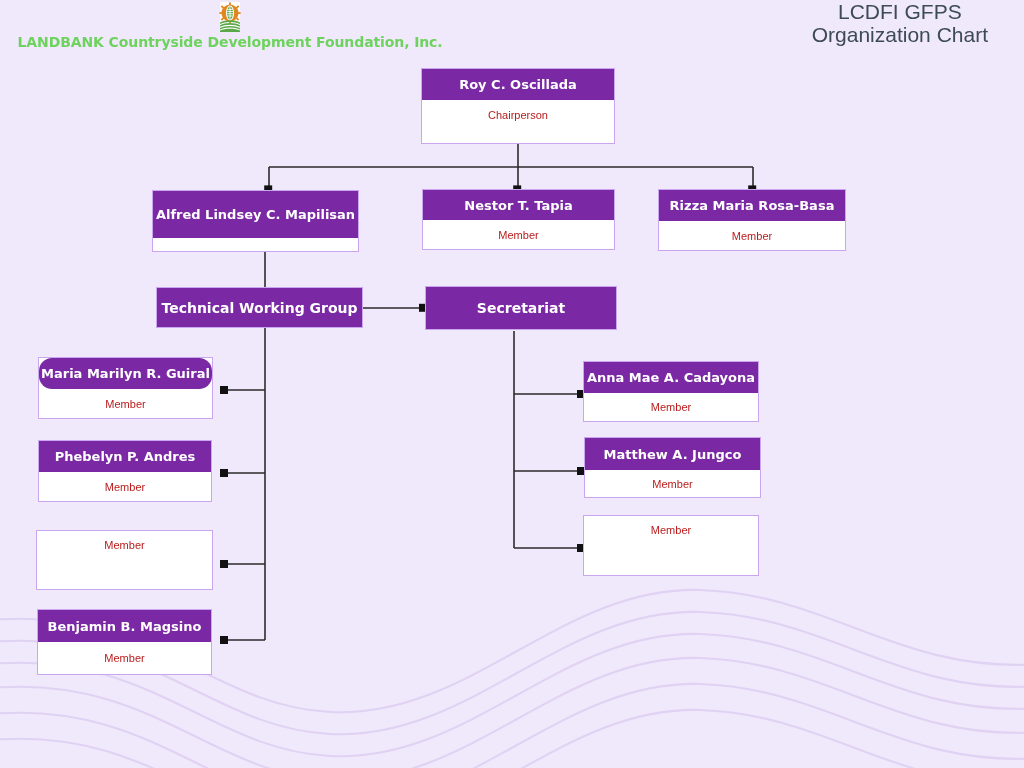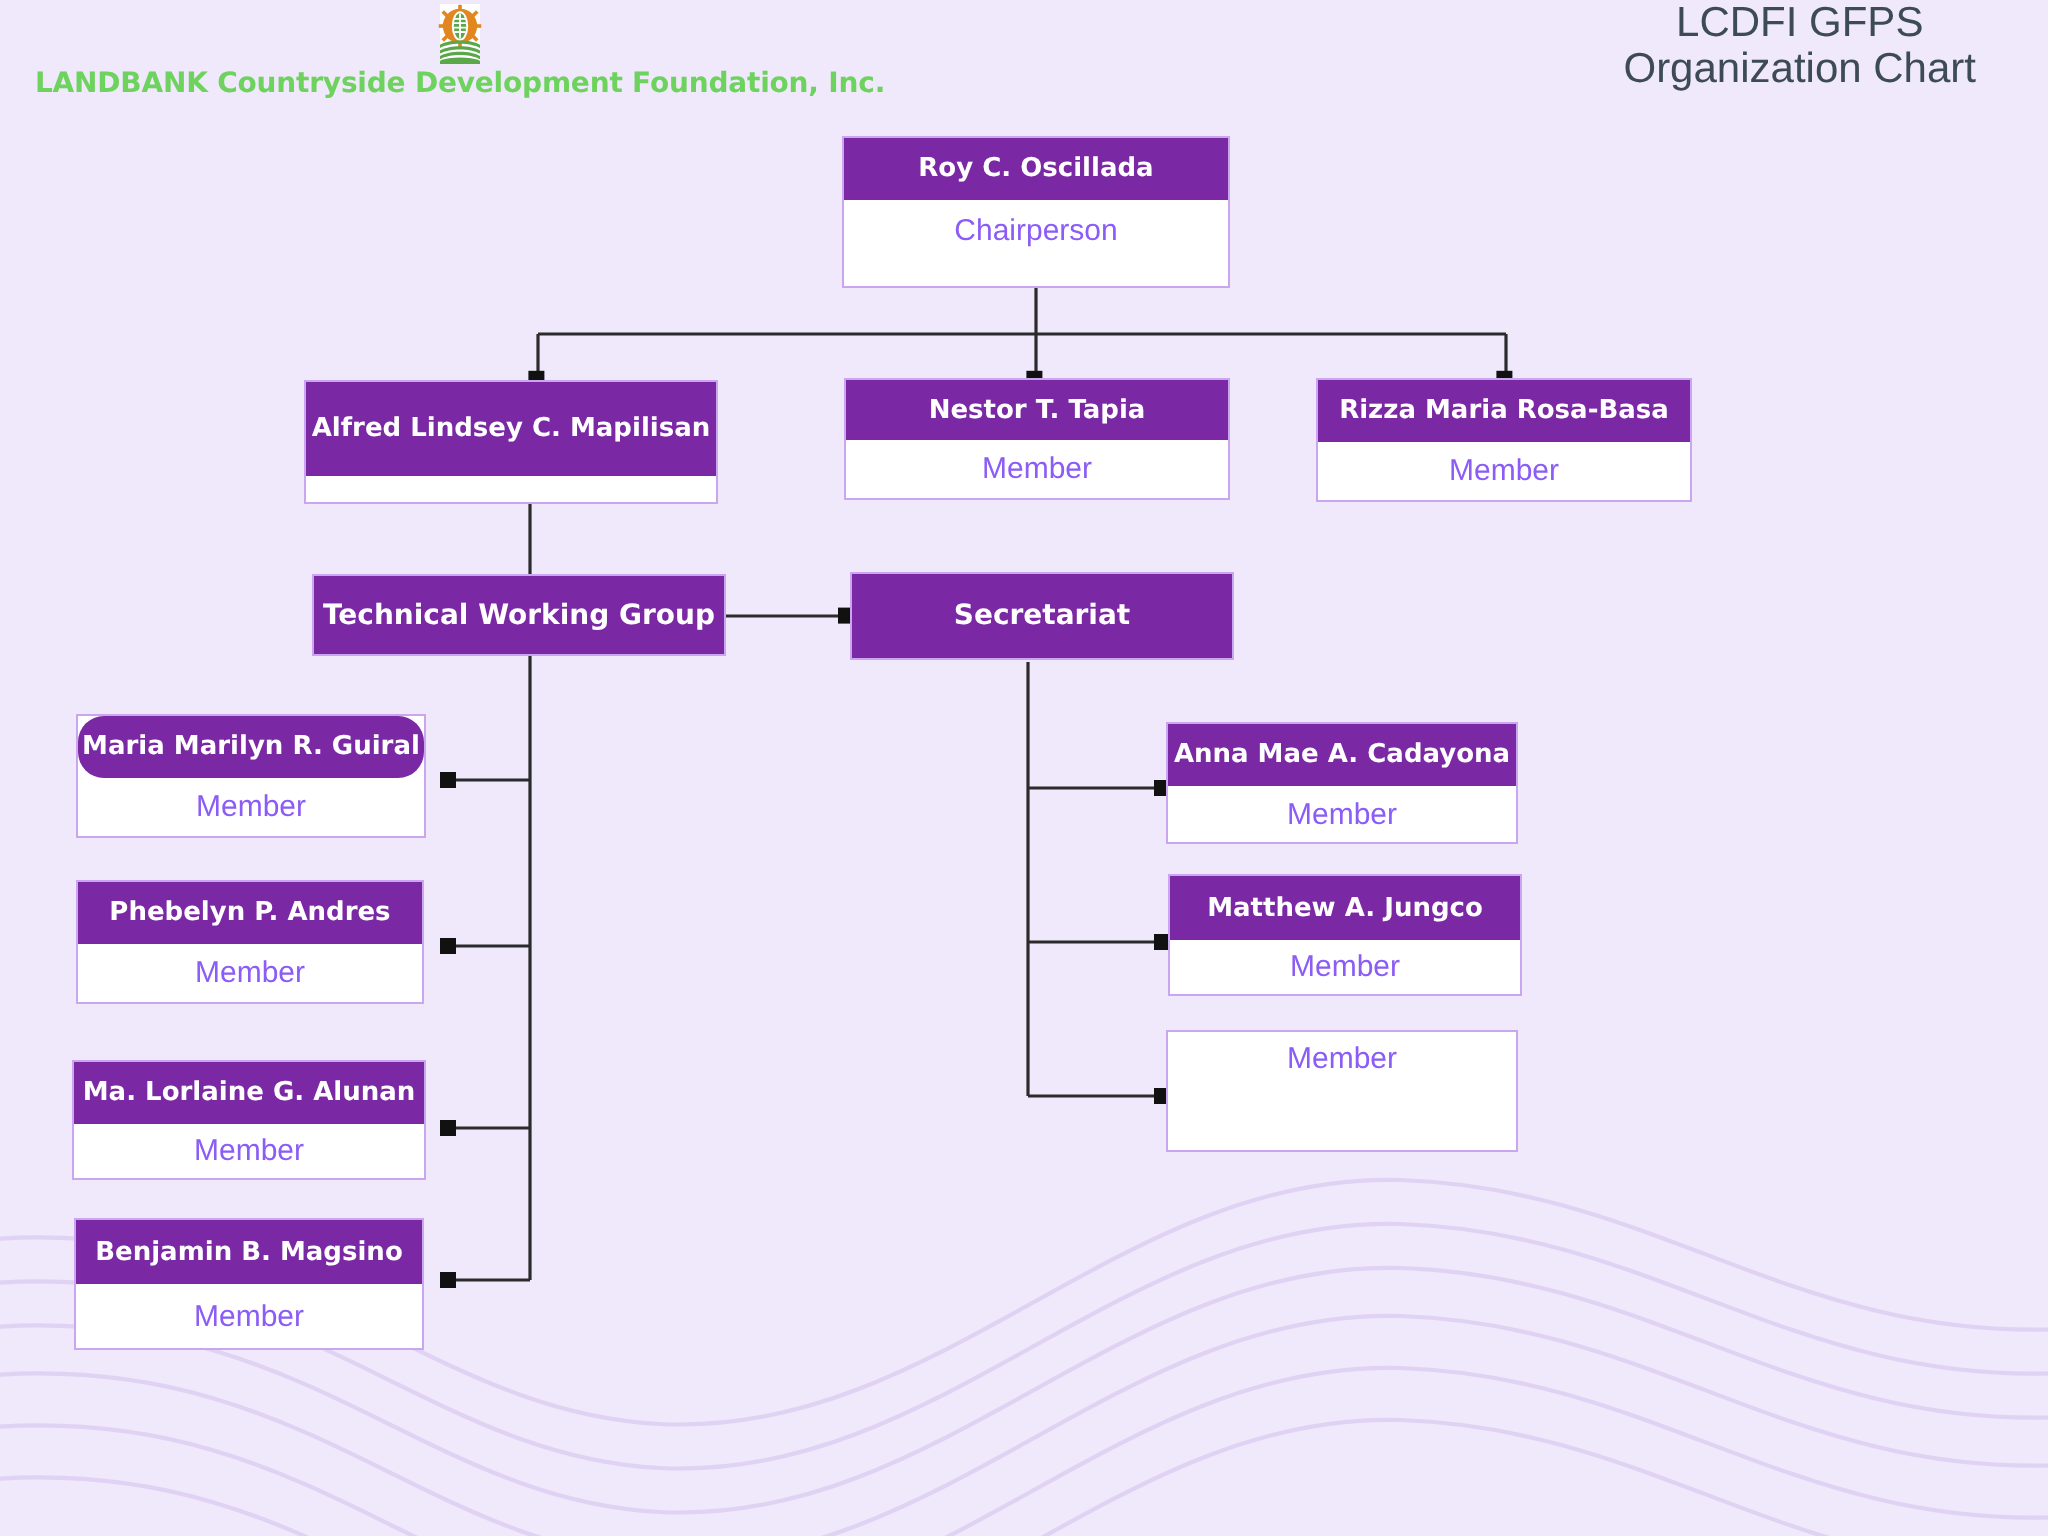"Chairperson" .card .bd { color: #8b5cf6 -> #b91c1c; font-size: 15px -> 11px }
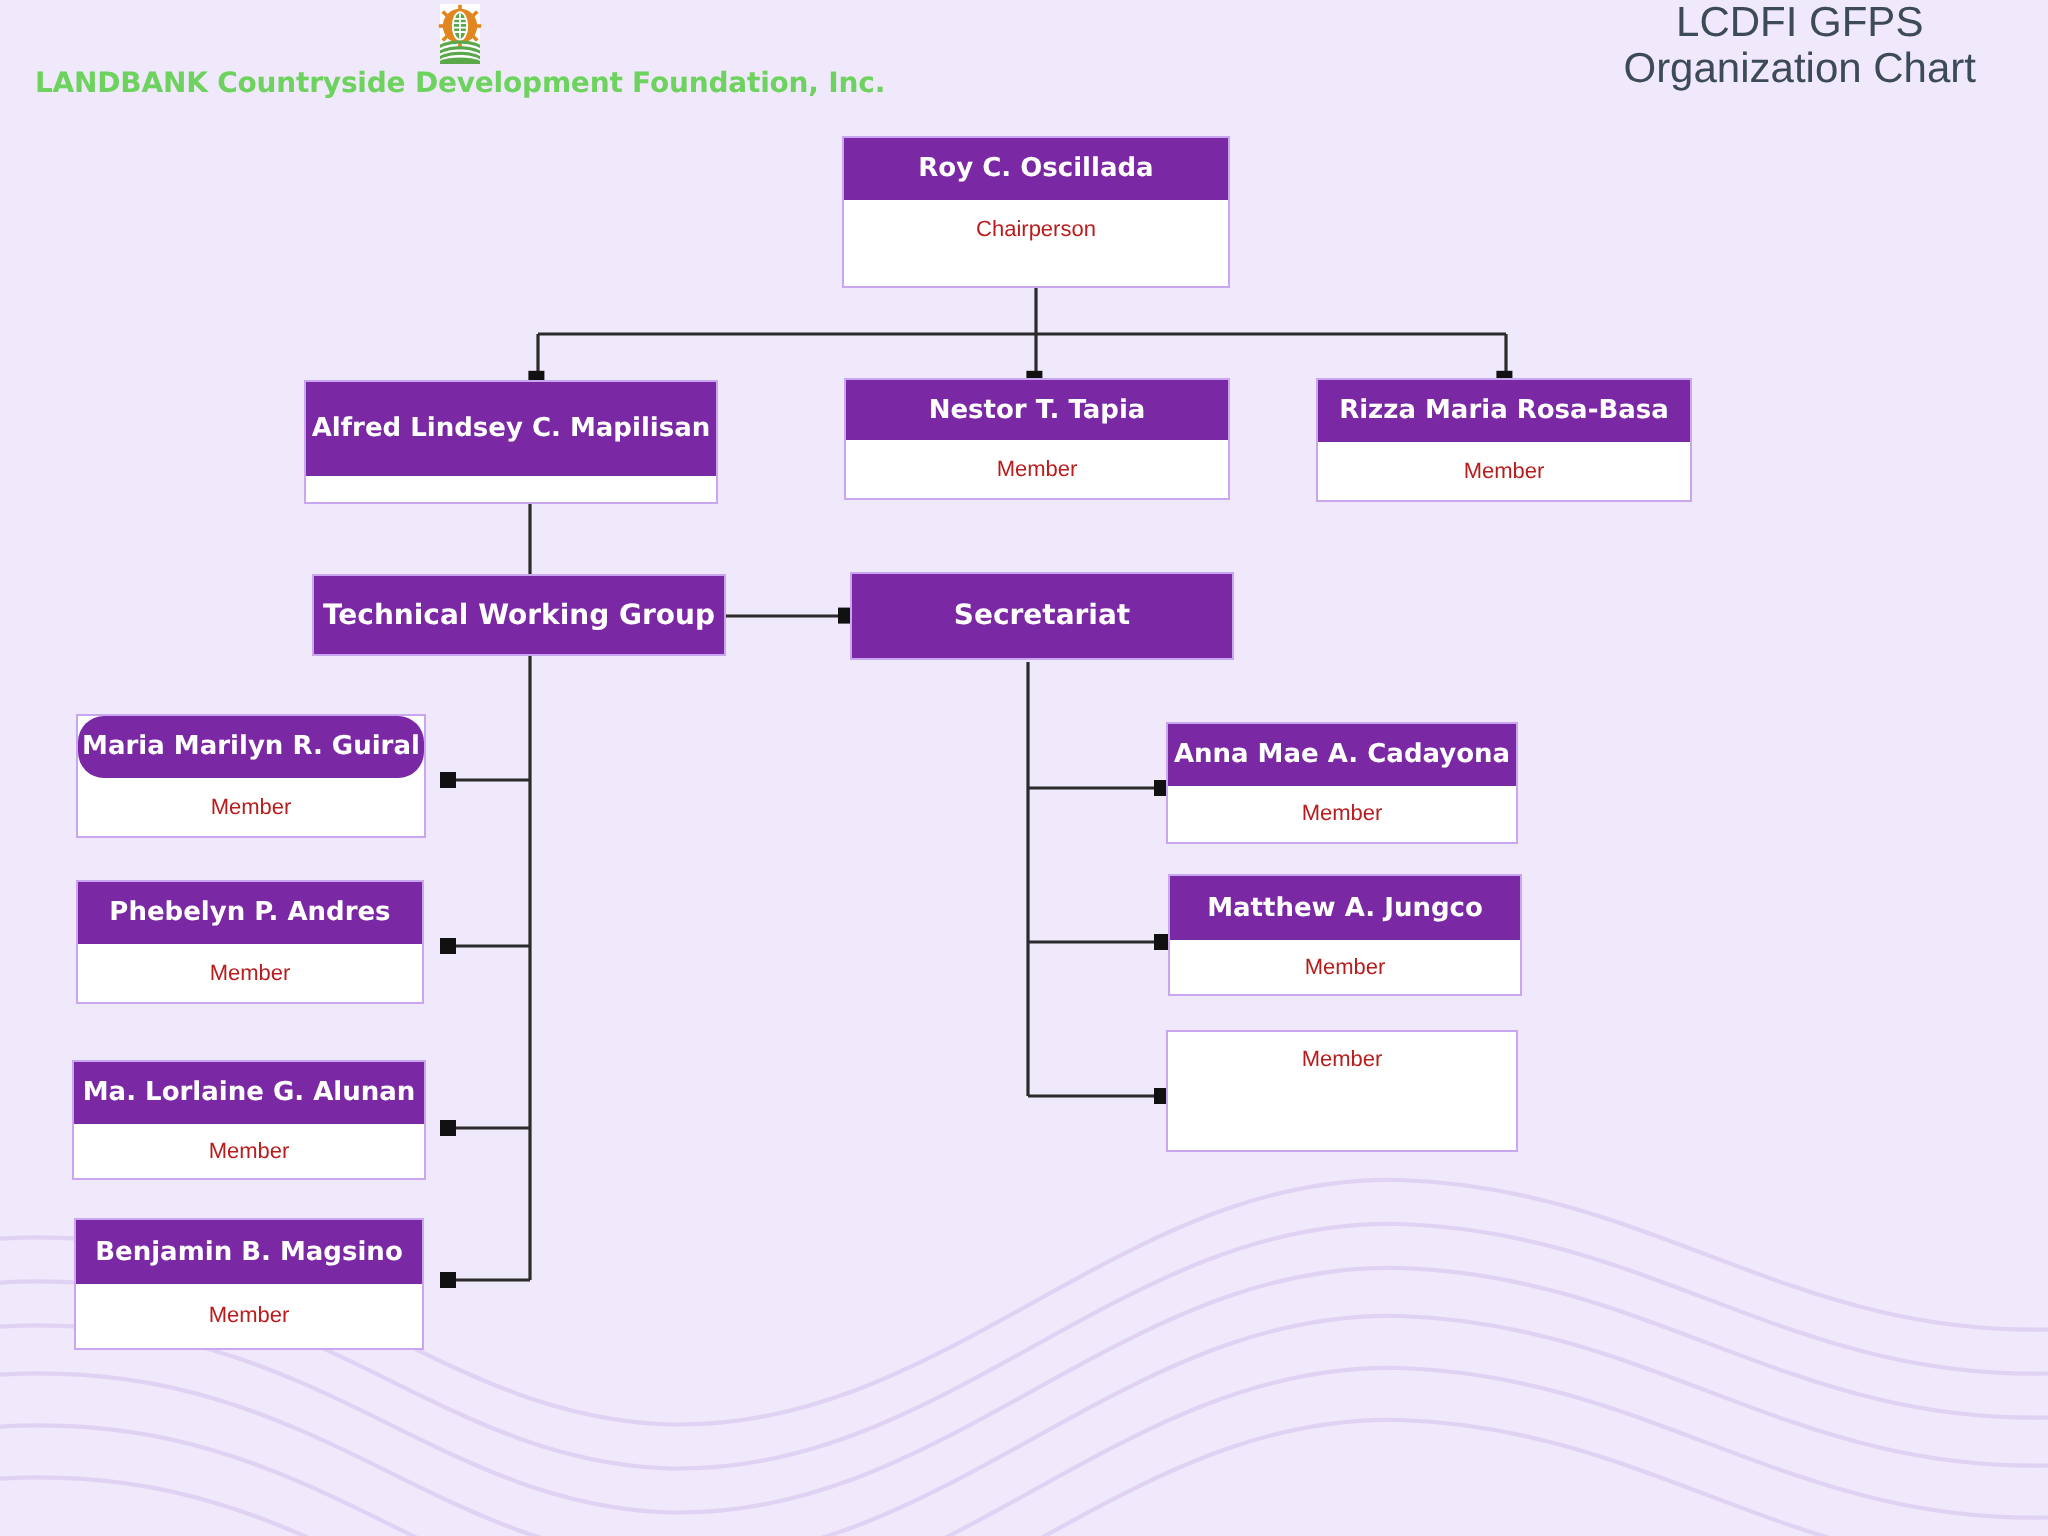"Ma. Lorlaine G. Alunan" div.hd { html: <div>Ma. Lorlaine G. Alunan</div> -> none }
